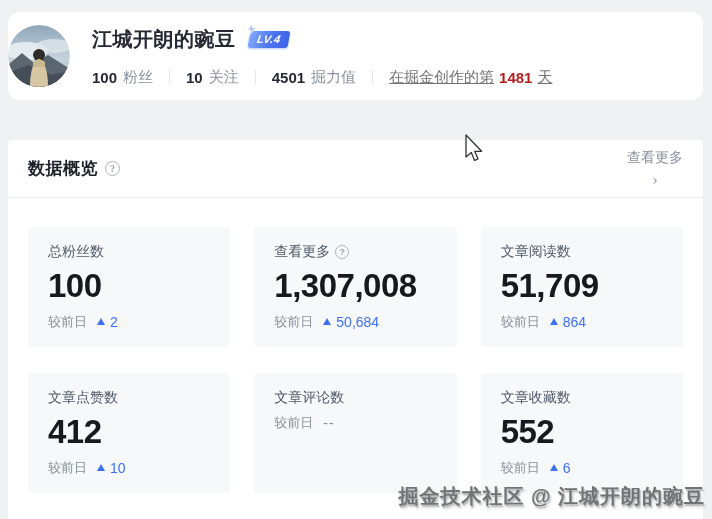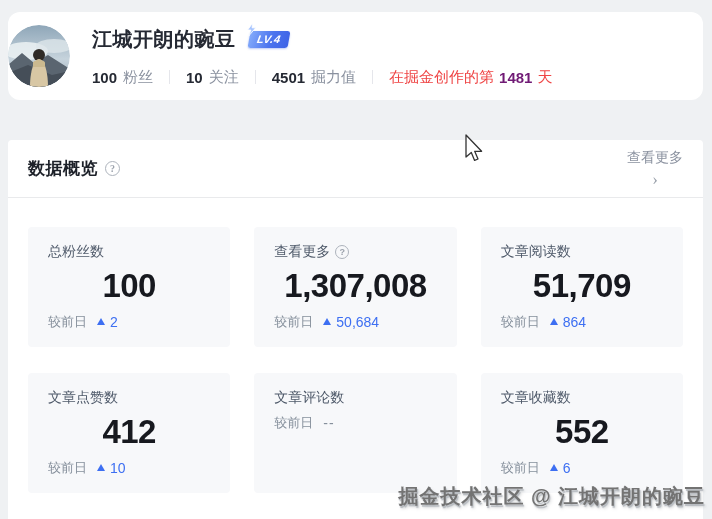"在掘金创作的第" .days-text { color: #ef4444 -> #737373; text-decoration: none -> underline }
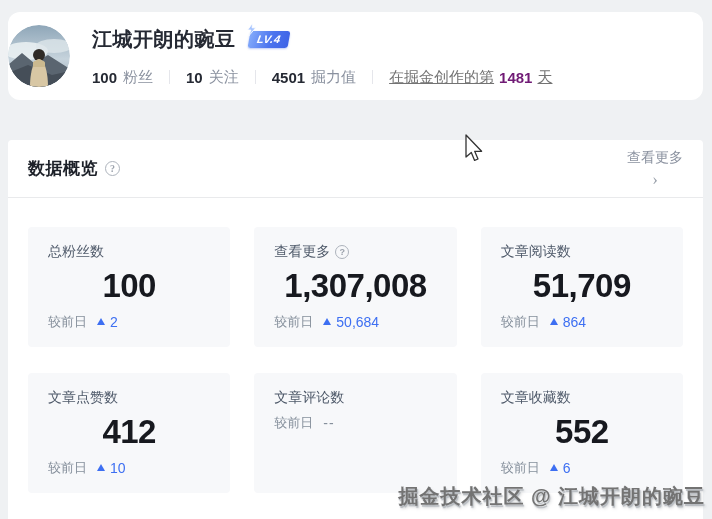"1481" .days-num { color: #701a75 -> #b91c1c }
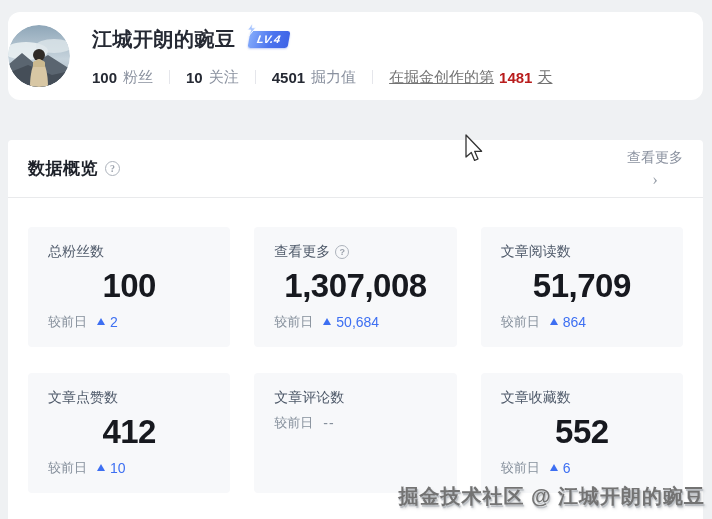"总粉丝数" .stat-card { text-align: center -> none }
